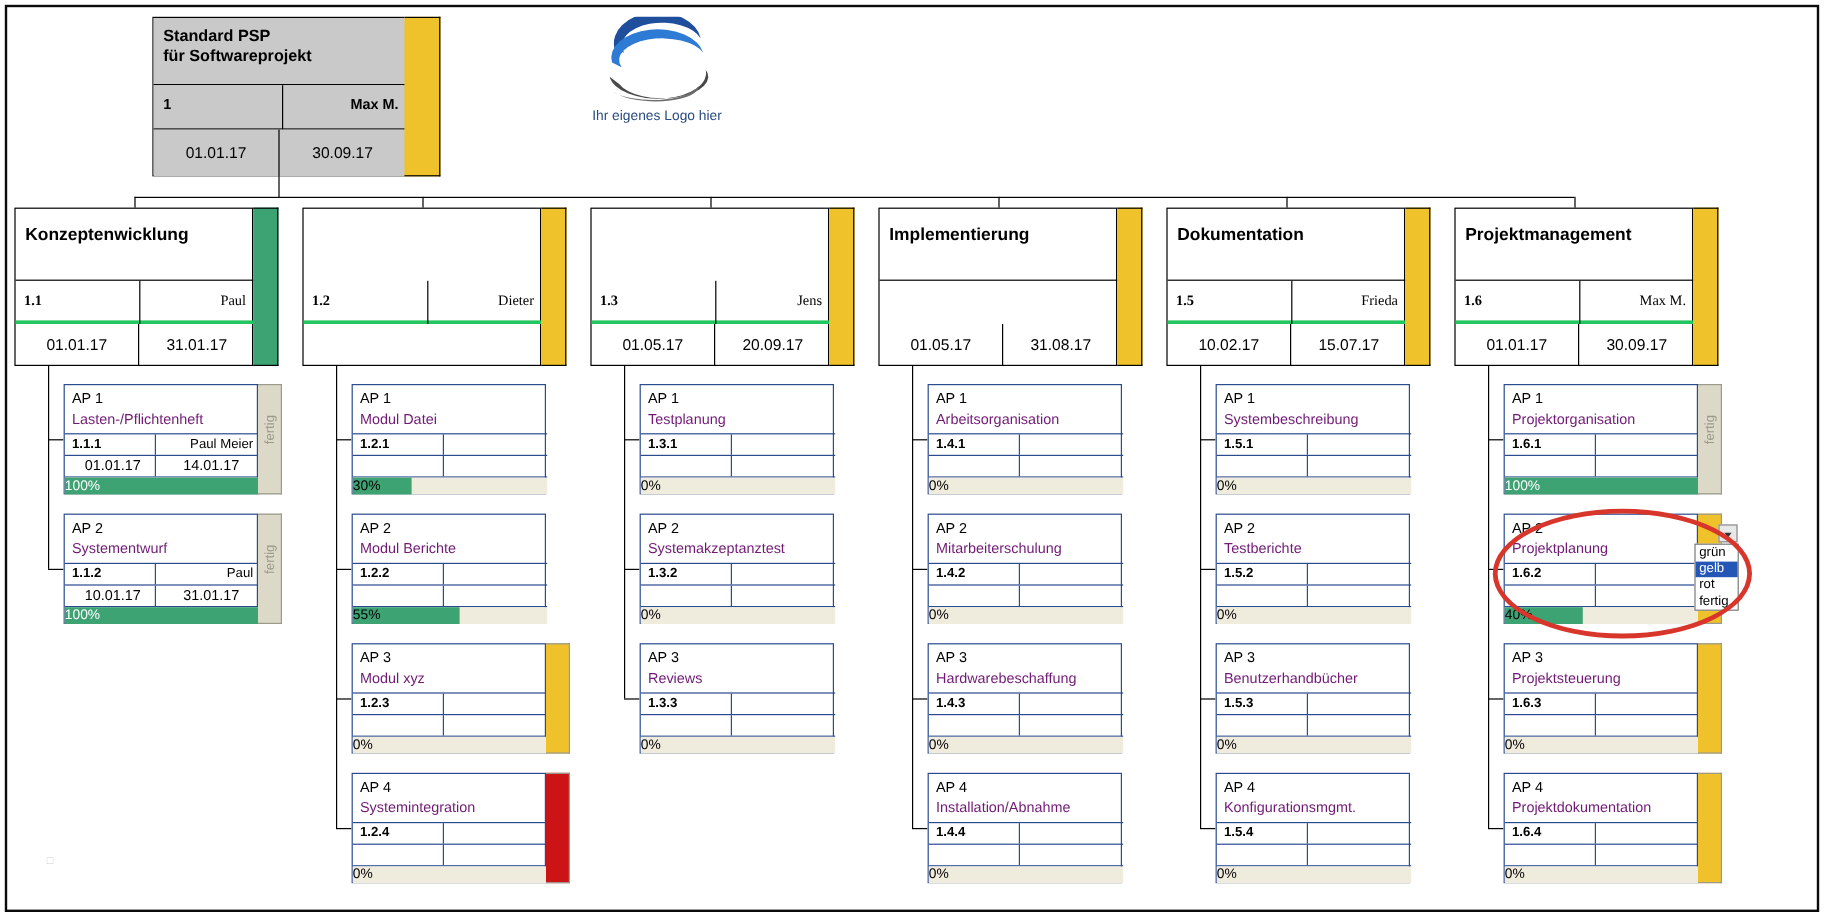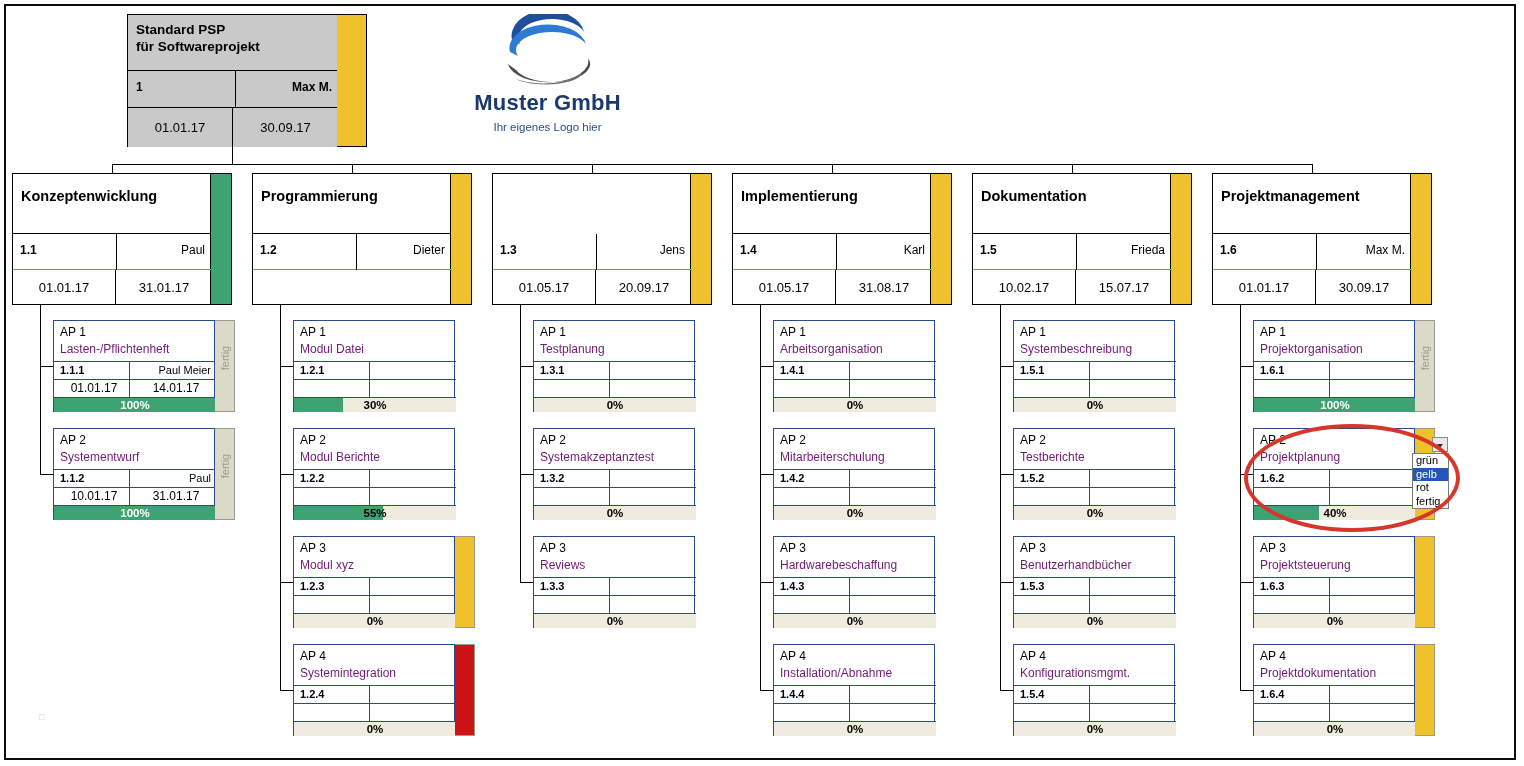"Muster GmbH" div.logo-name { html: <div>Muster GmbH</div> -> none }
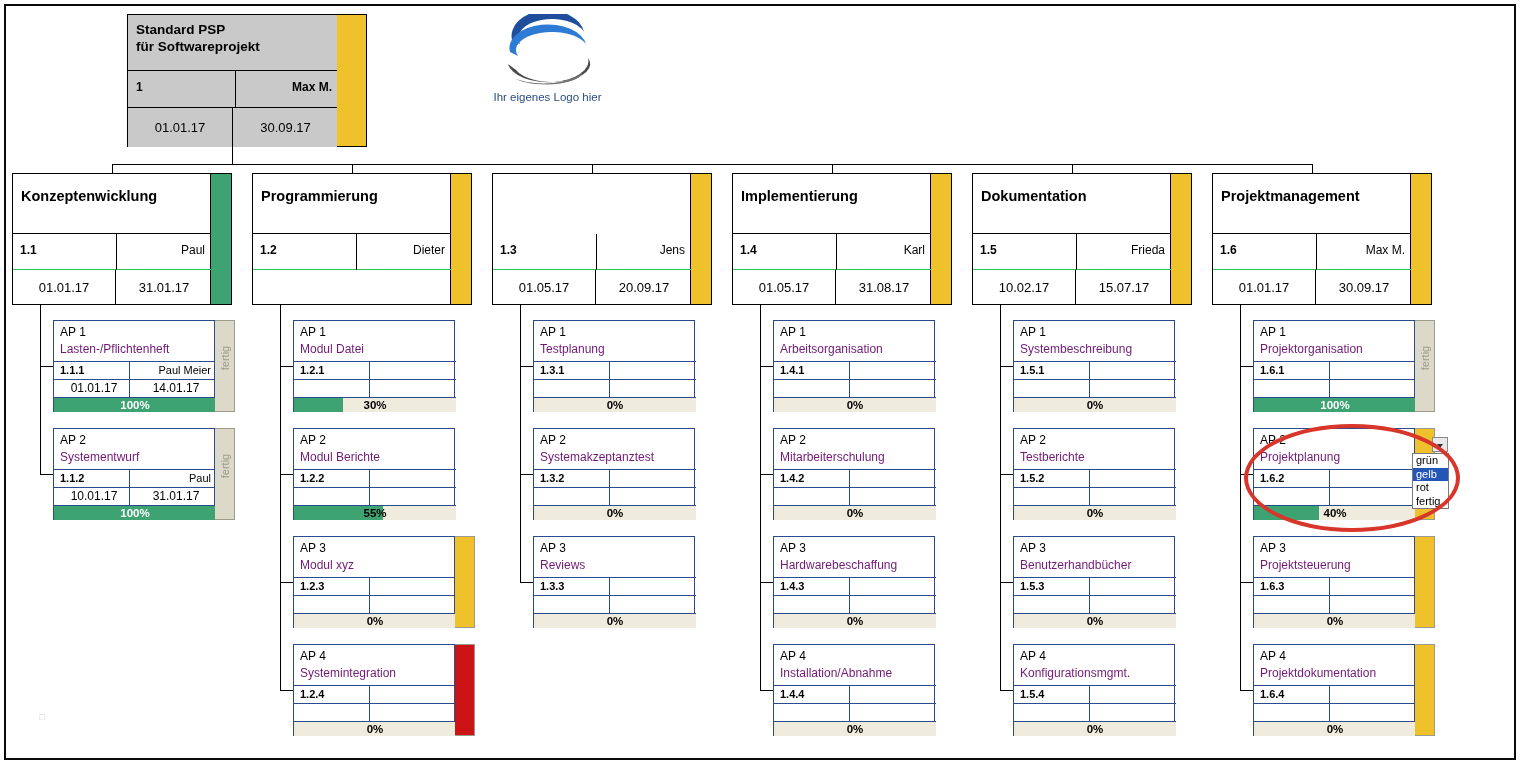"Programmierung" div.phase-title { html: <div>Programmierung</div> -> none }
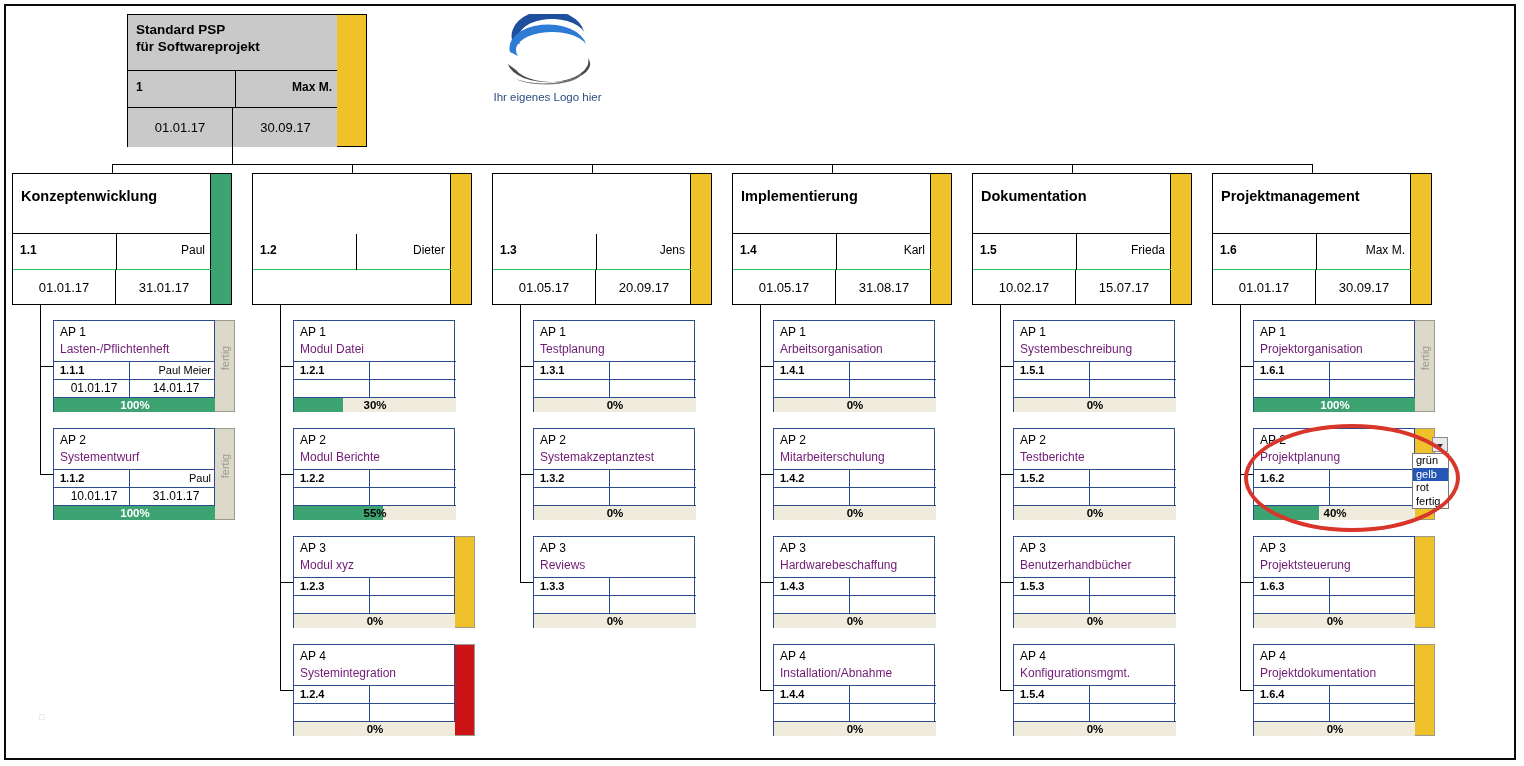"1.1" .phase-mid { border-bottom: 1px solid #22c55e -> 3px solid #22c55e; font-family: none -> Liberation Serif, serif }
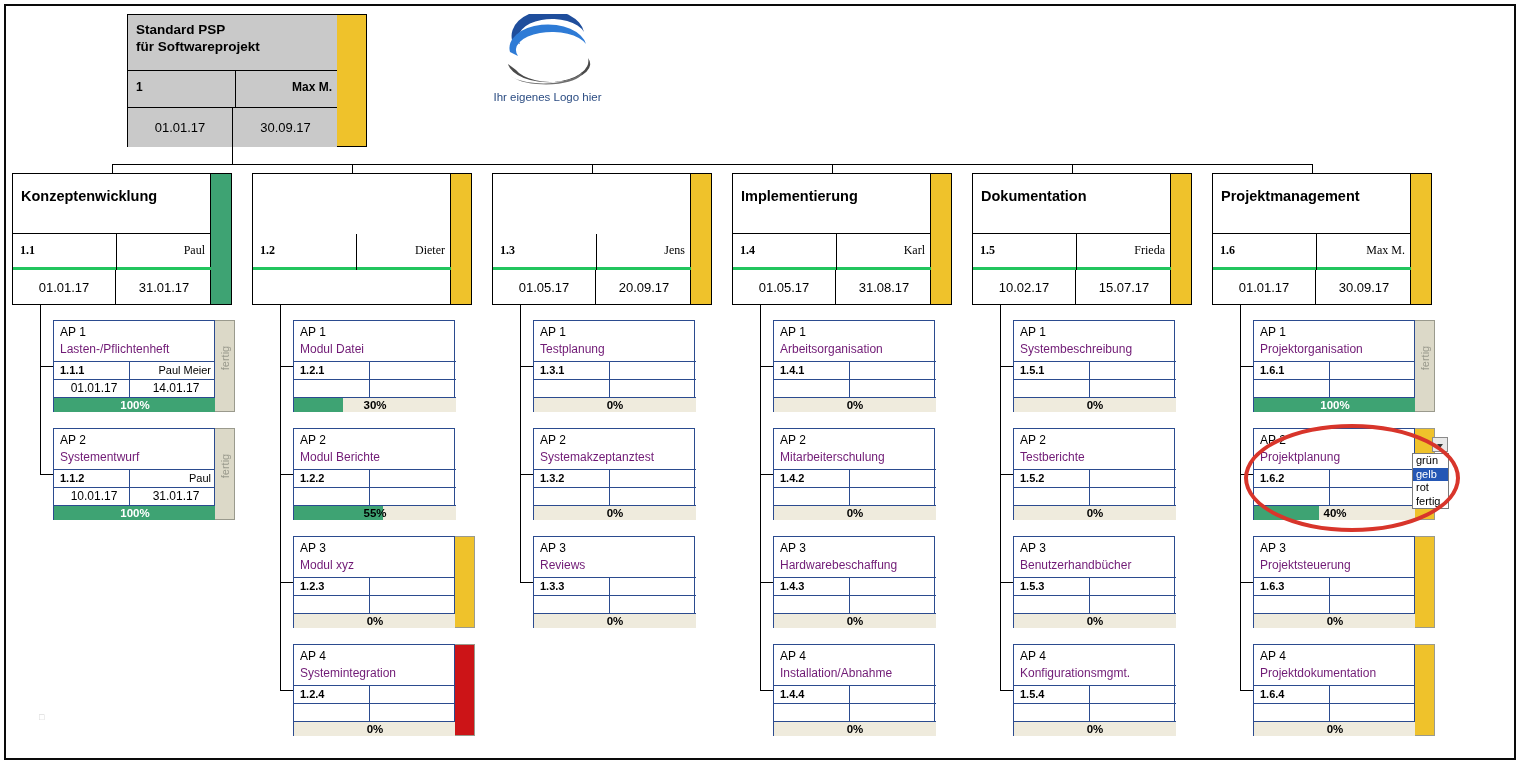"1.4" div.phase-mid { html: <div> <span>1.4</span> <span></span> <span>Karl</span> </div> -> none }
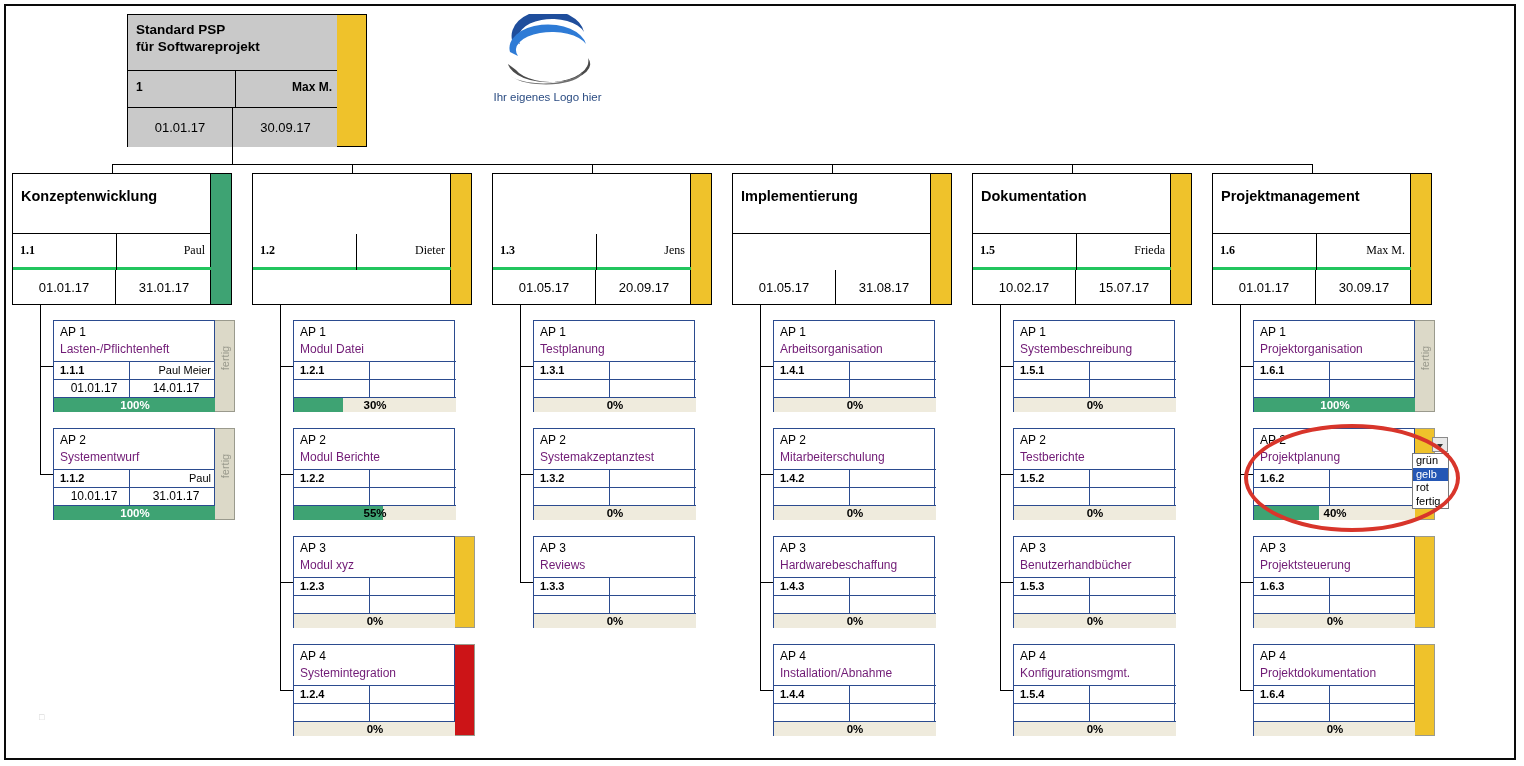"100%" .ap-prog .txt { font-weight: bold -> normal; text-align: center -> none }
